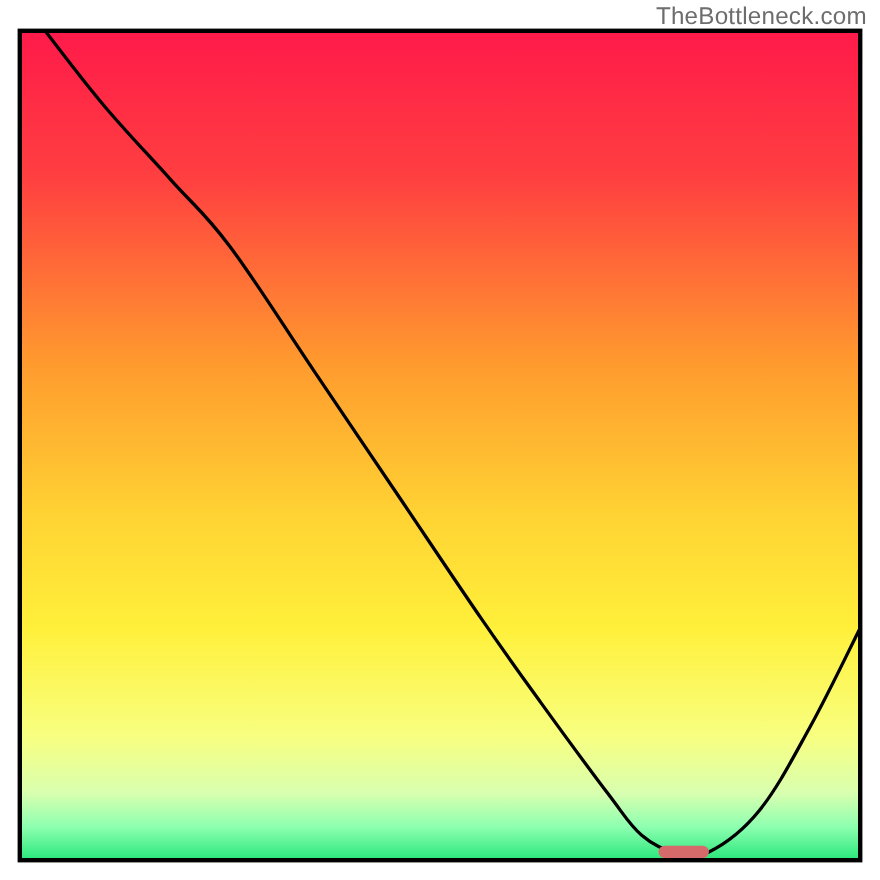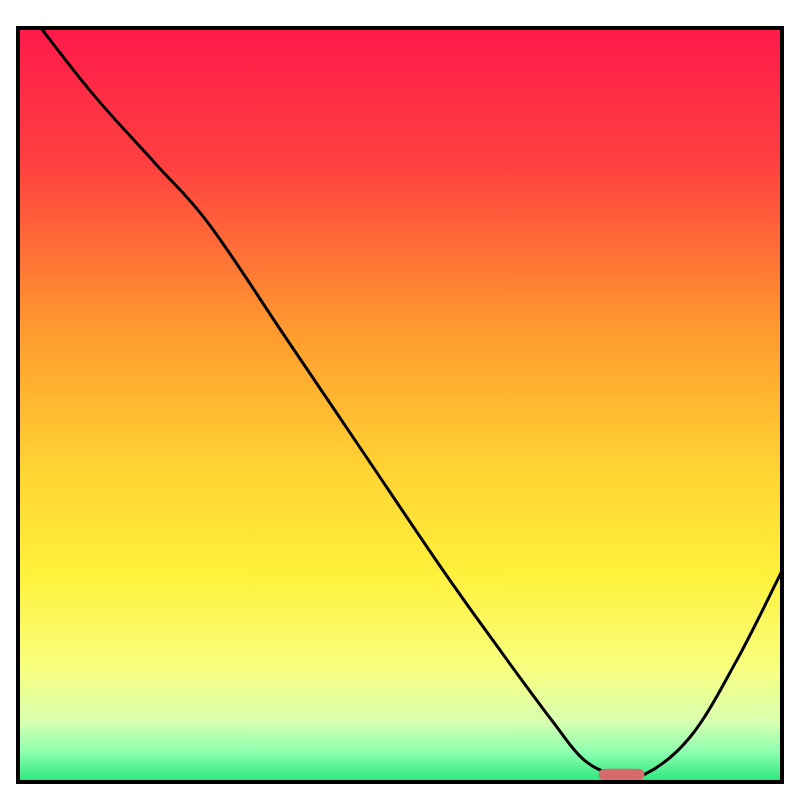"TheBottleneck.com" div.watermark { html: none -> <div>TheBottleneck.com</div> }
